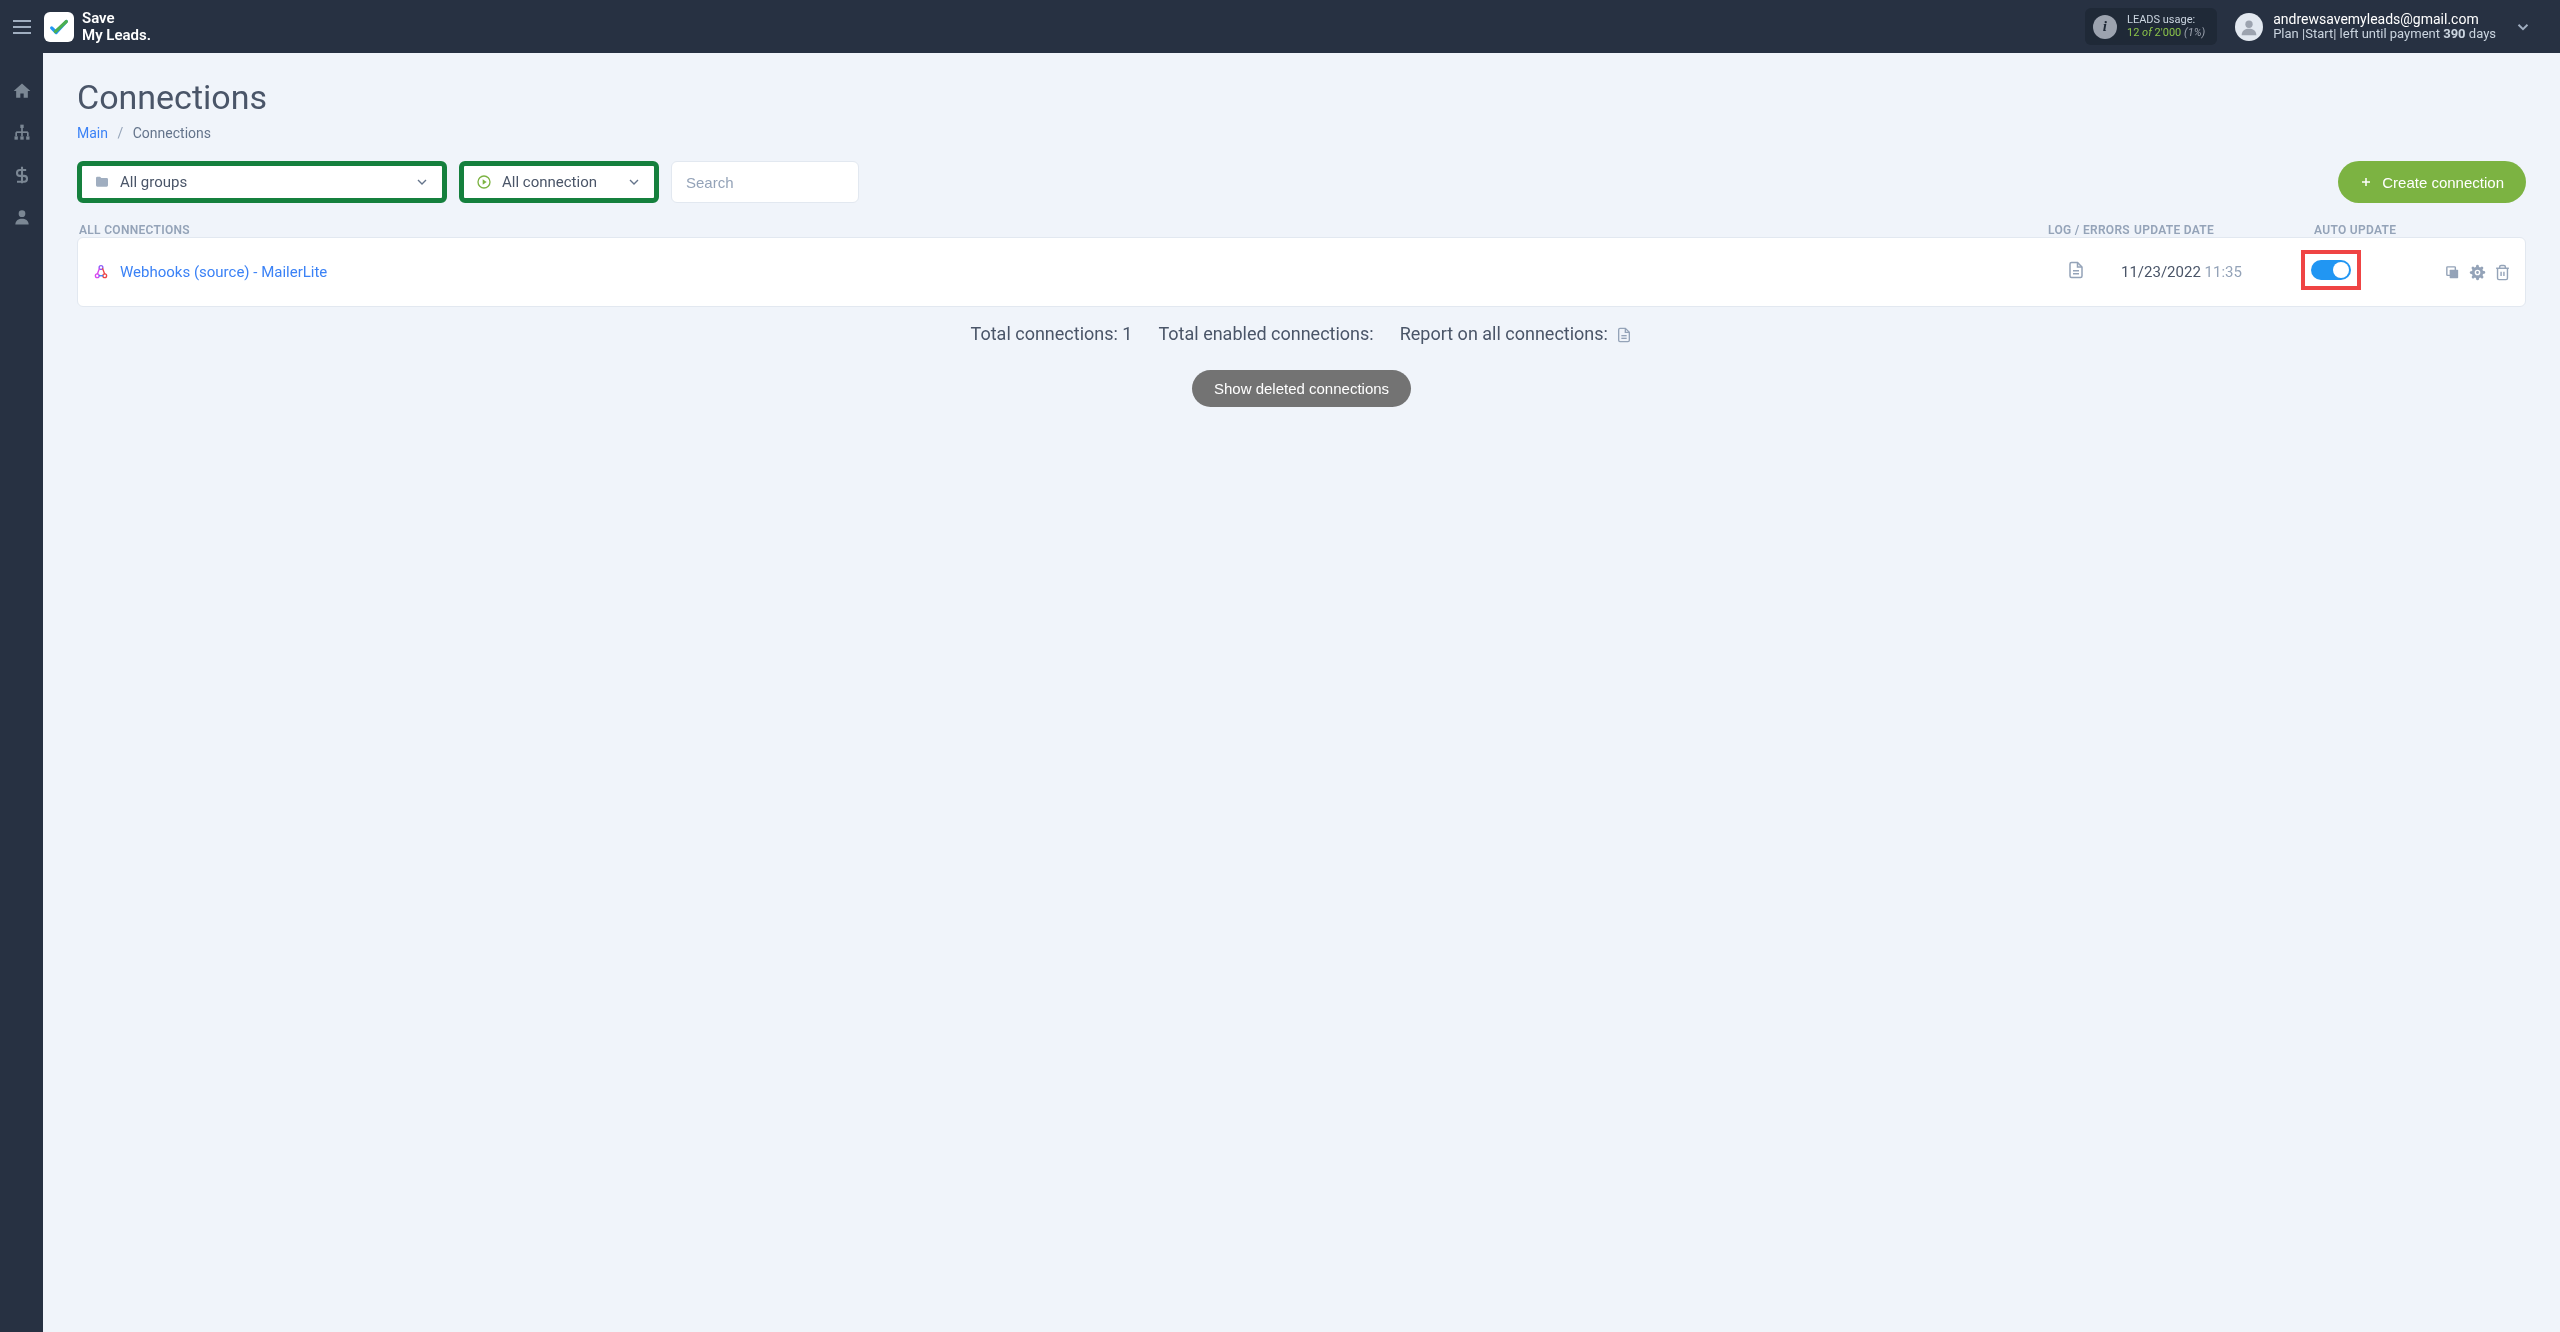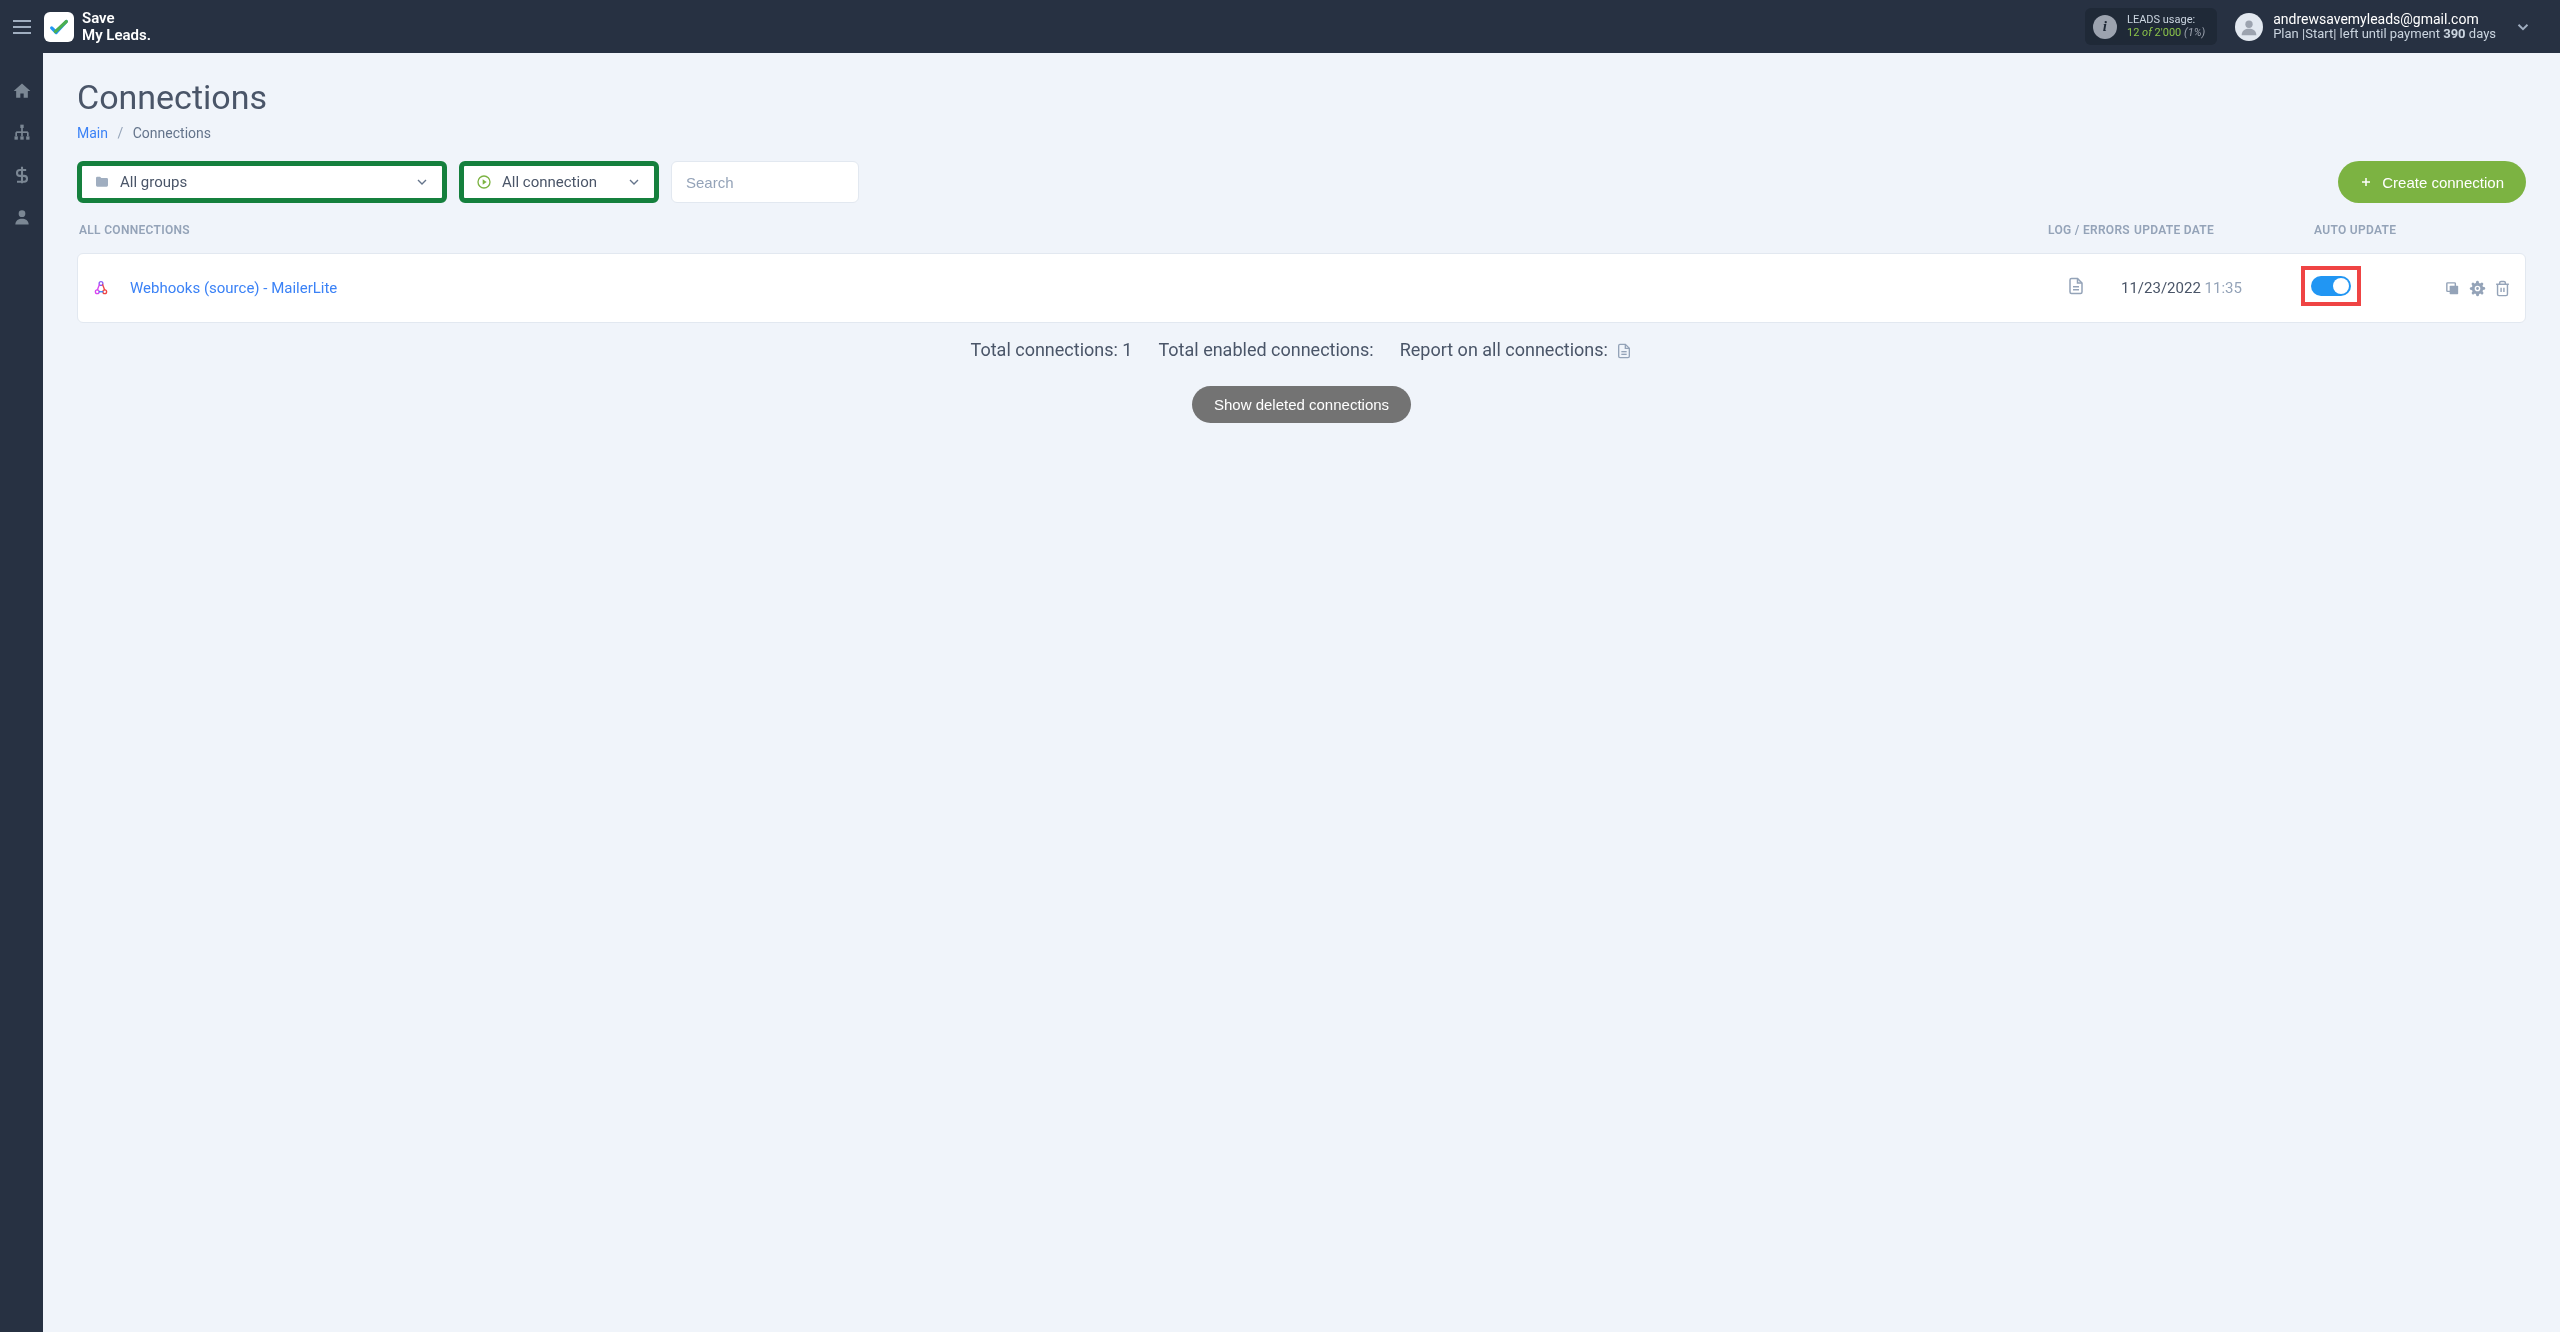"ALL CONNECTIONS" .list-header { padding: 0 2px 16px -> 0 2px 0 }
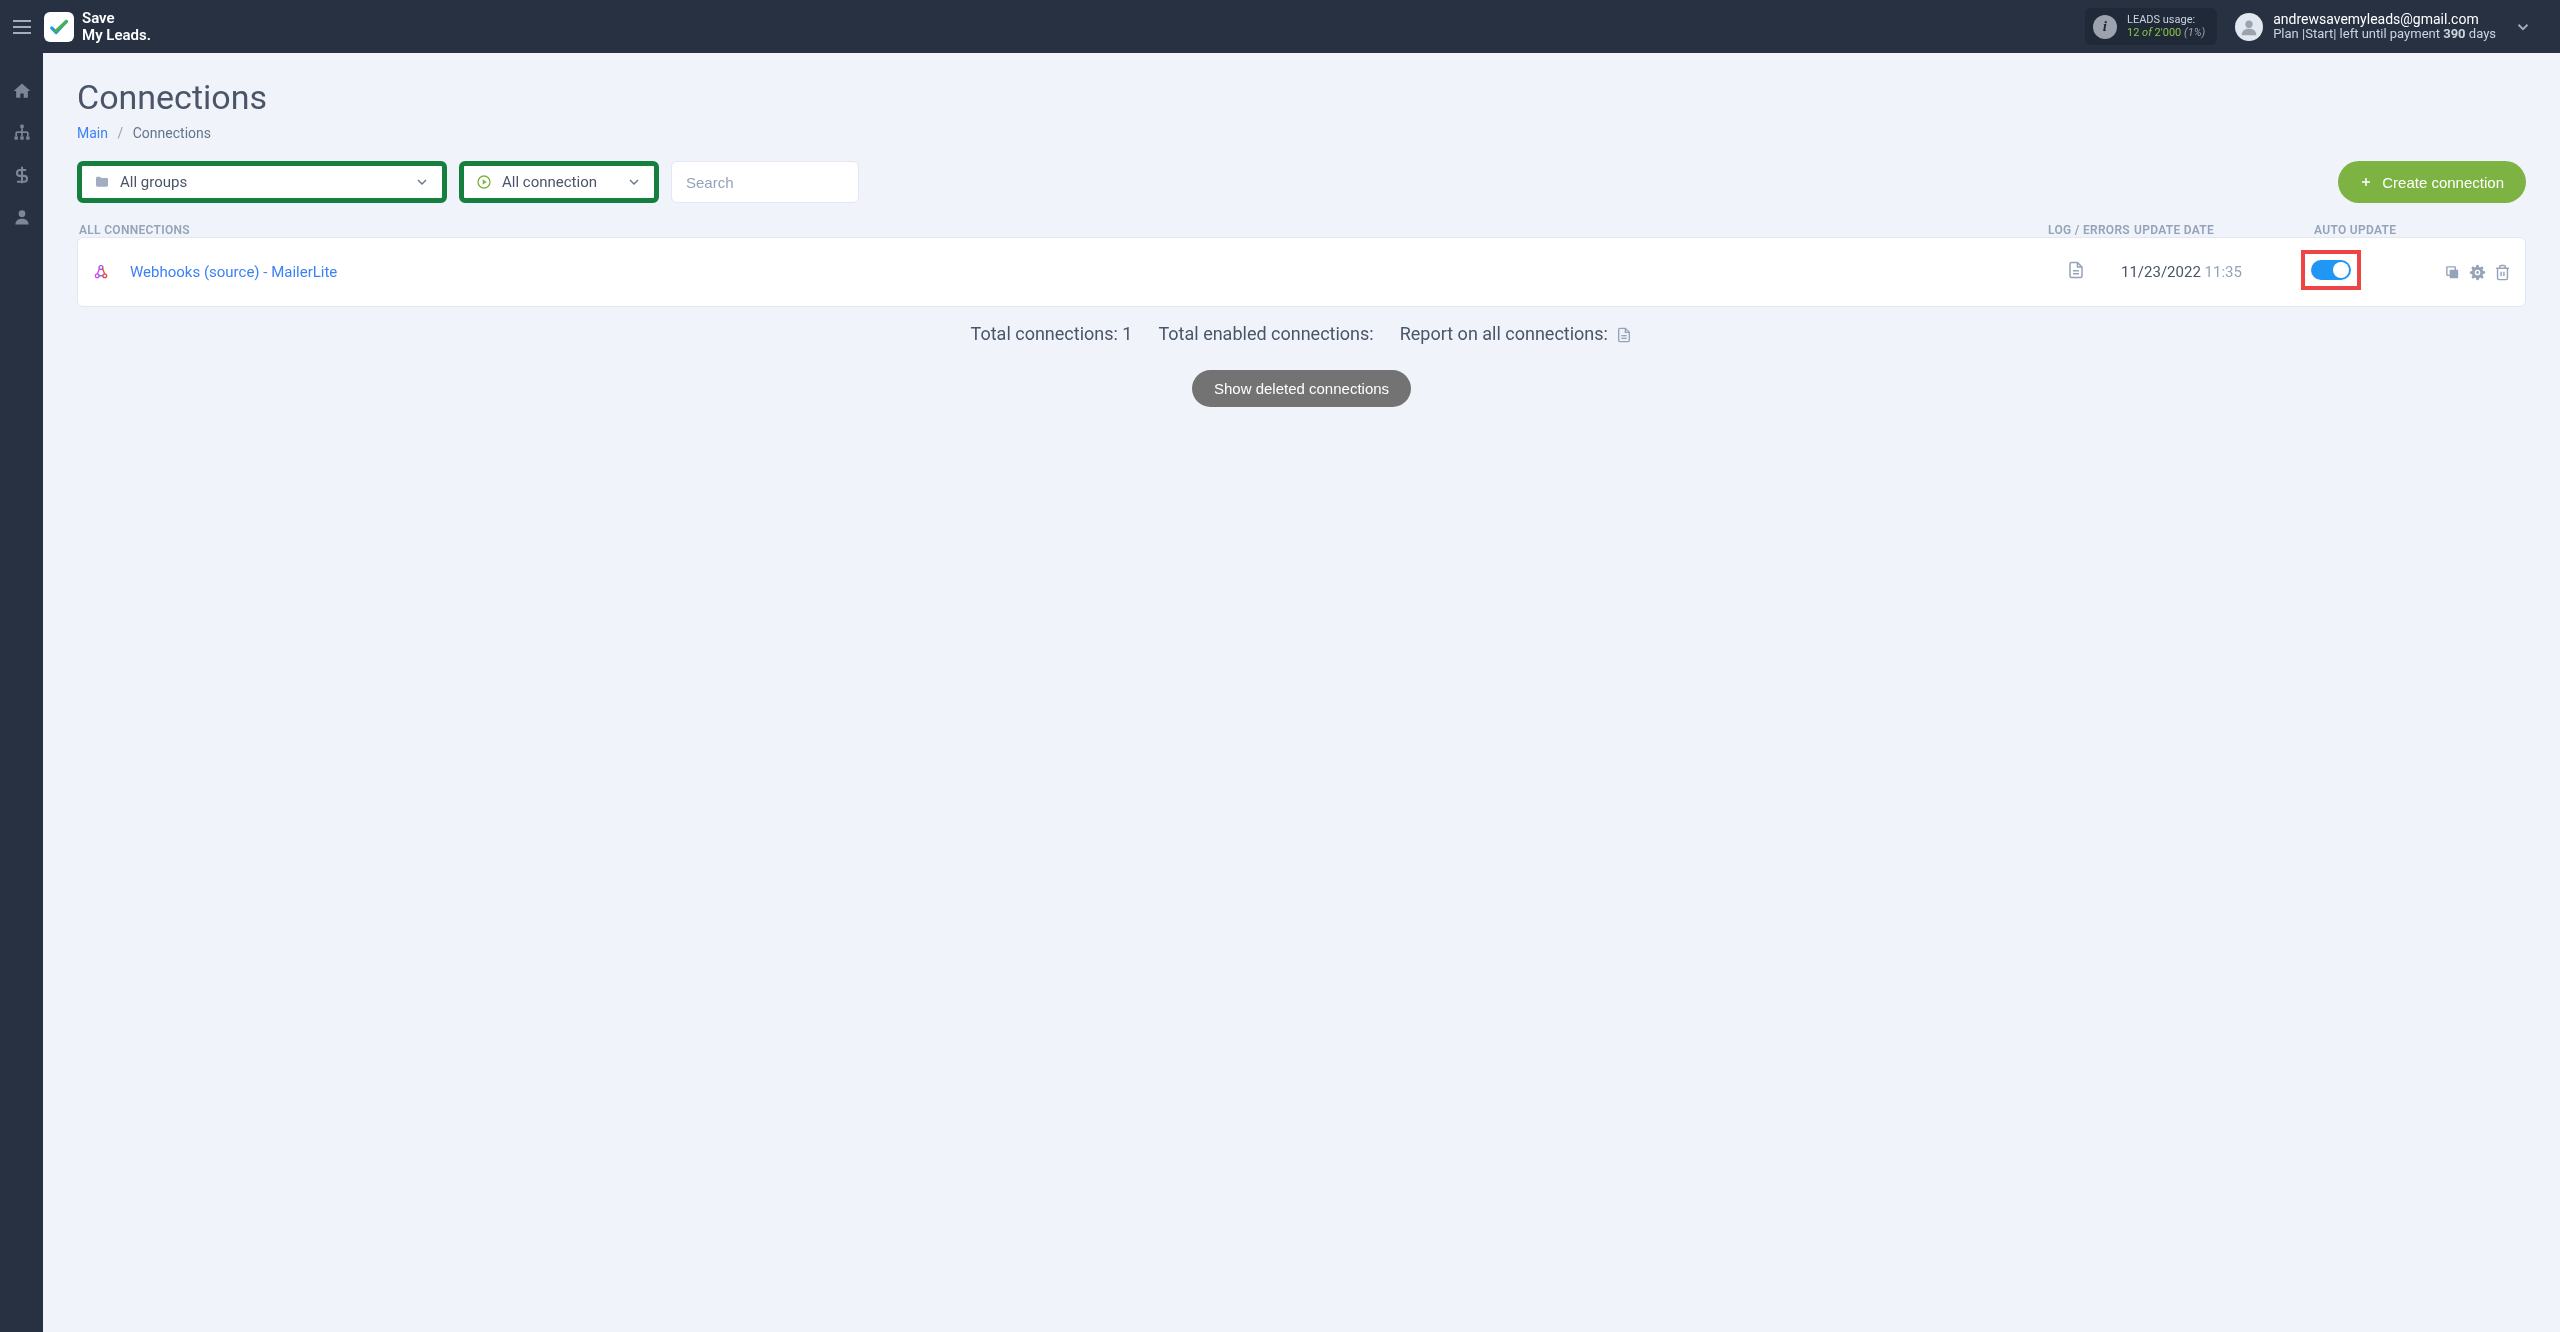"Webhooks (source) - MailerLite" .row .col-name { gap: 20px -> 10px }
